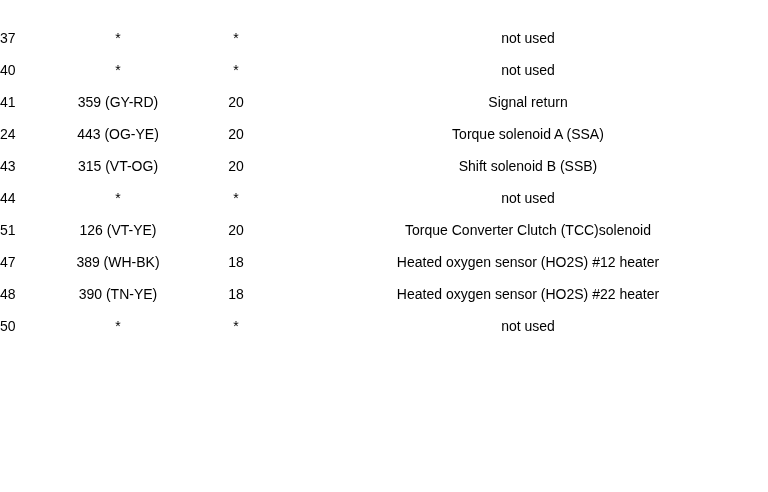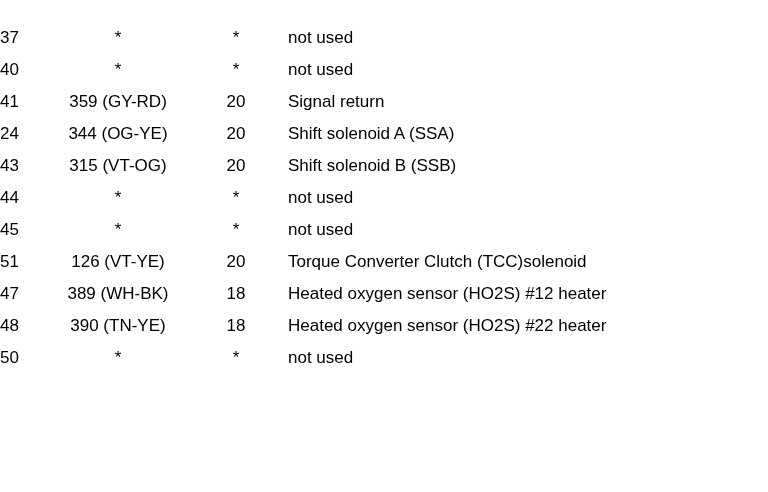"37" #pin-table td { font-size: 17px -> 14px }
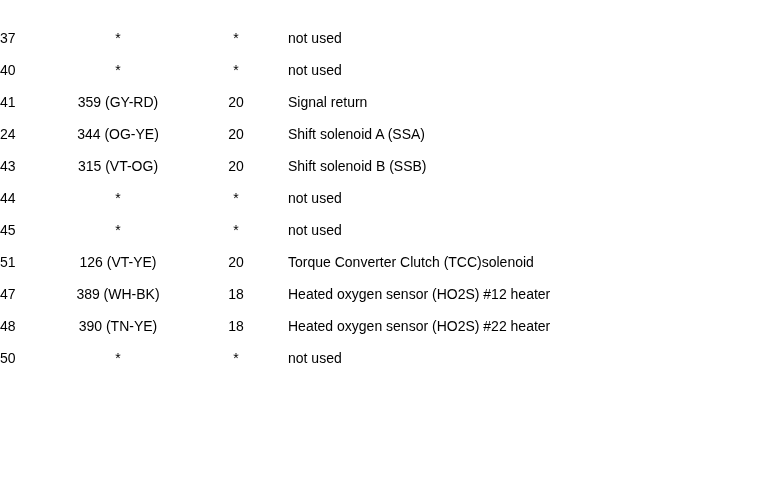"not used" td.col-desc { text-align: left -> center }
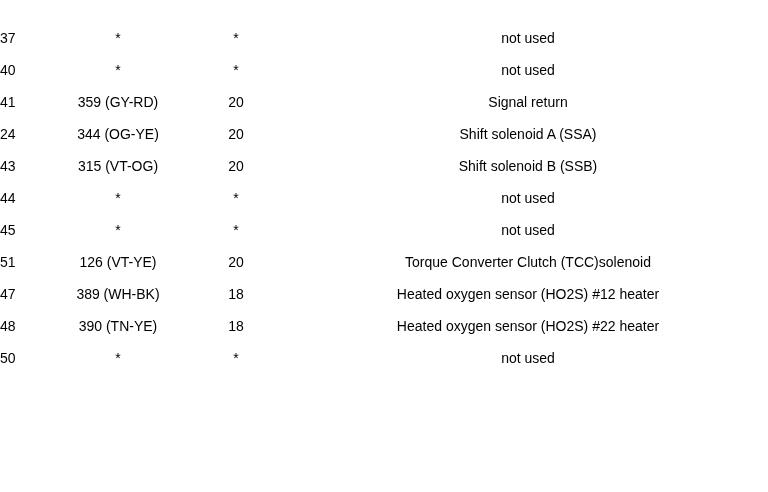"344 (OG-YE)" td.col-wire { text: 344 -> 443 }
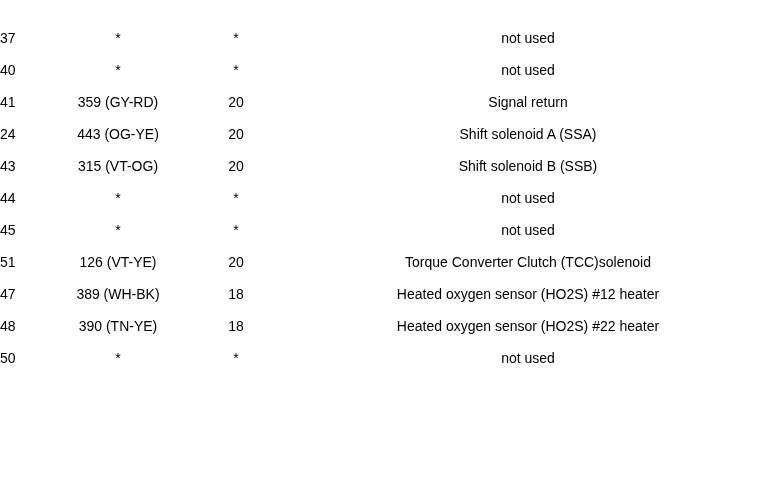"Shift solenoid A (SSA)" td.col-desc { text: Shift -> Torque }
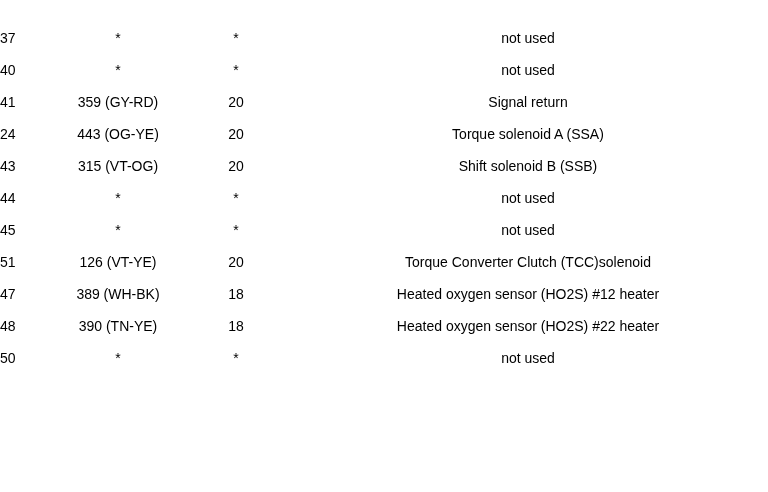"45" tr { html: <tr> <td>45</td> <td>*</td> <td>*</td> <td>not used</td> </tr> -> none }
